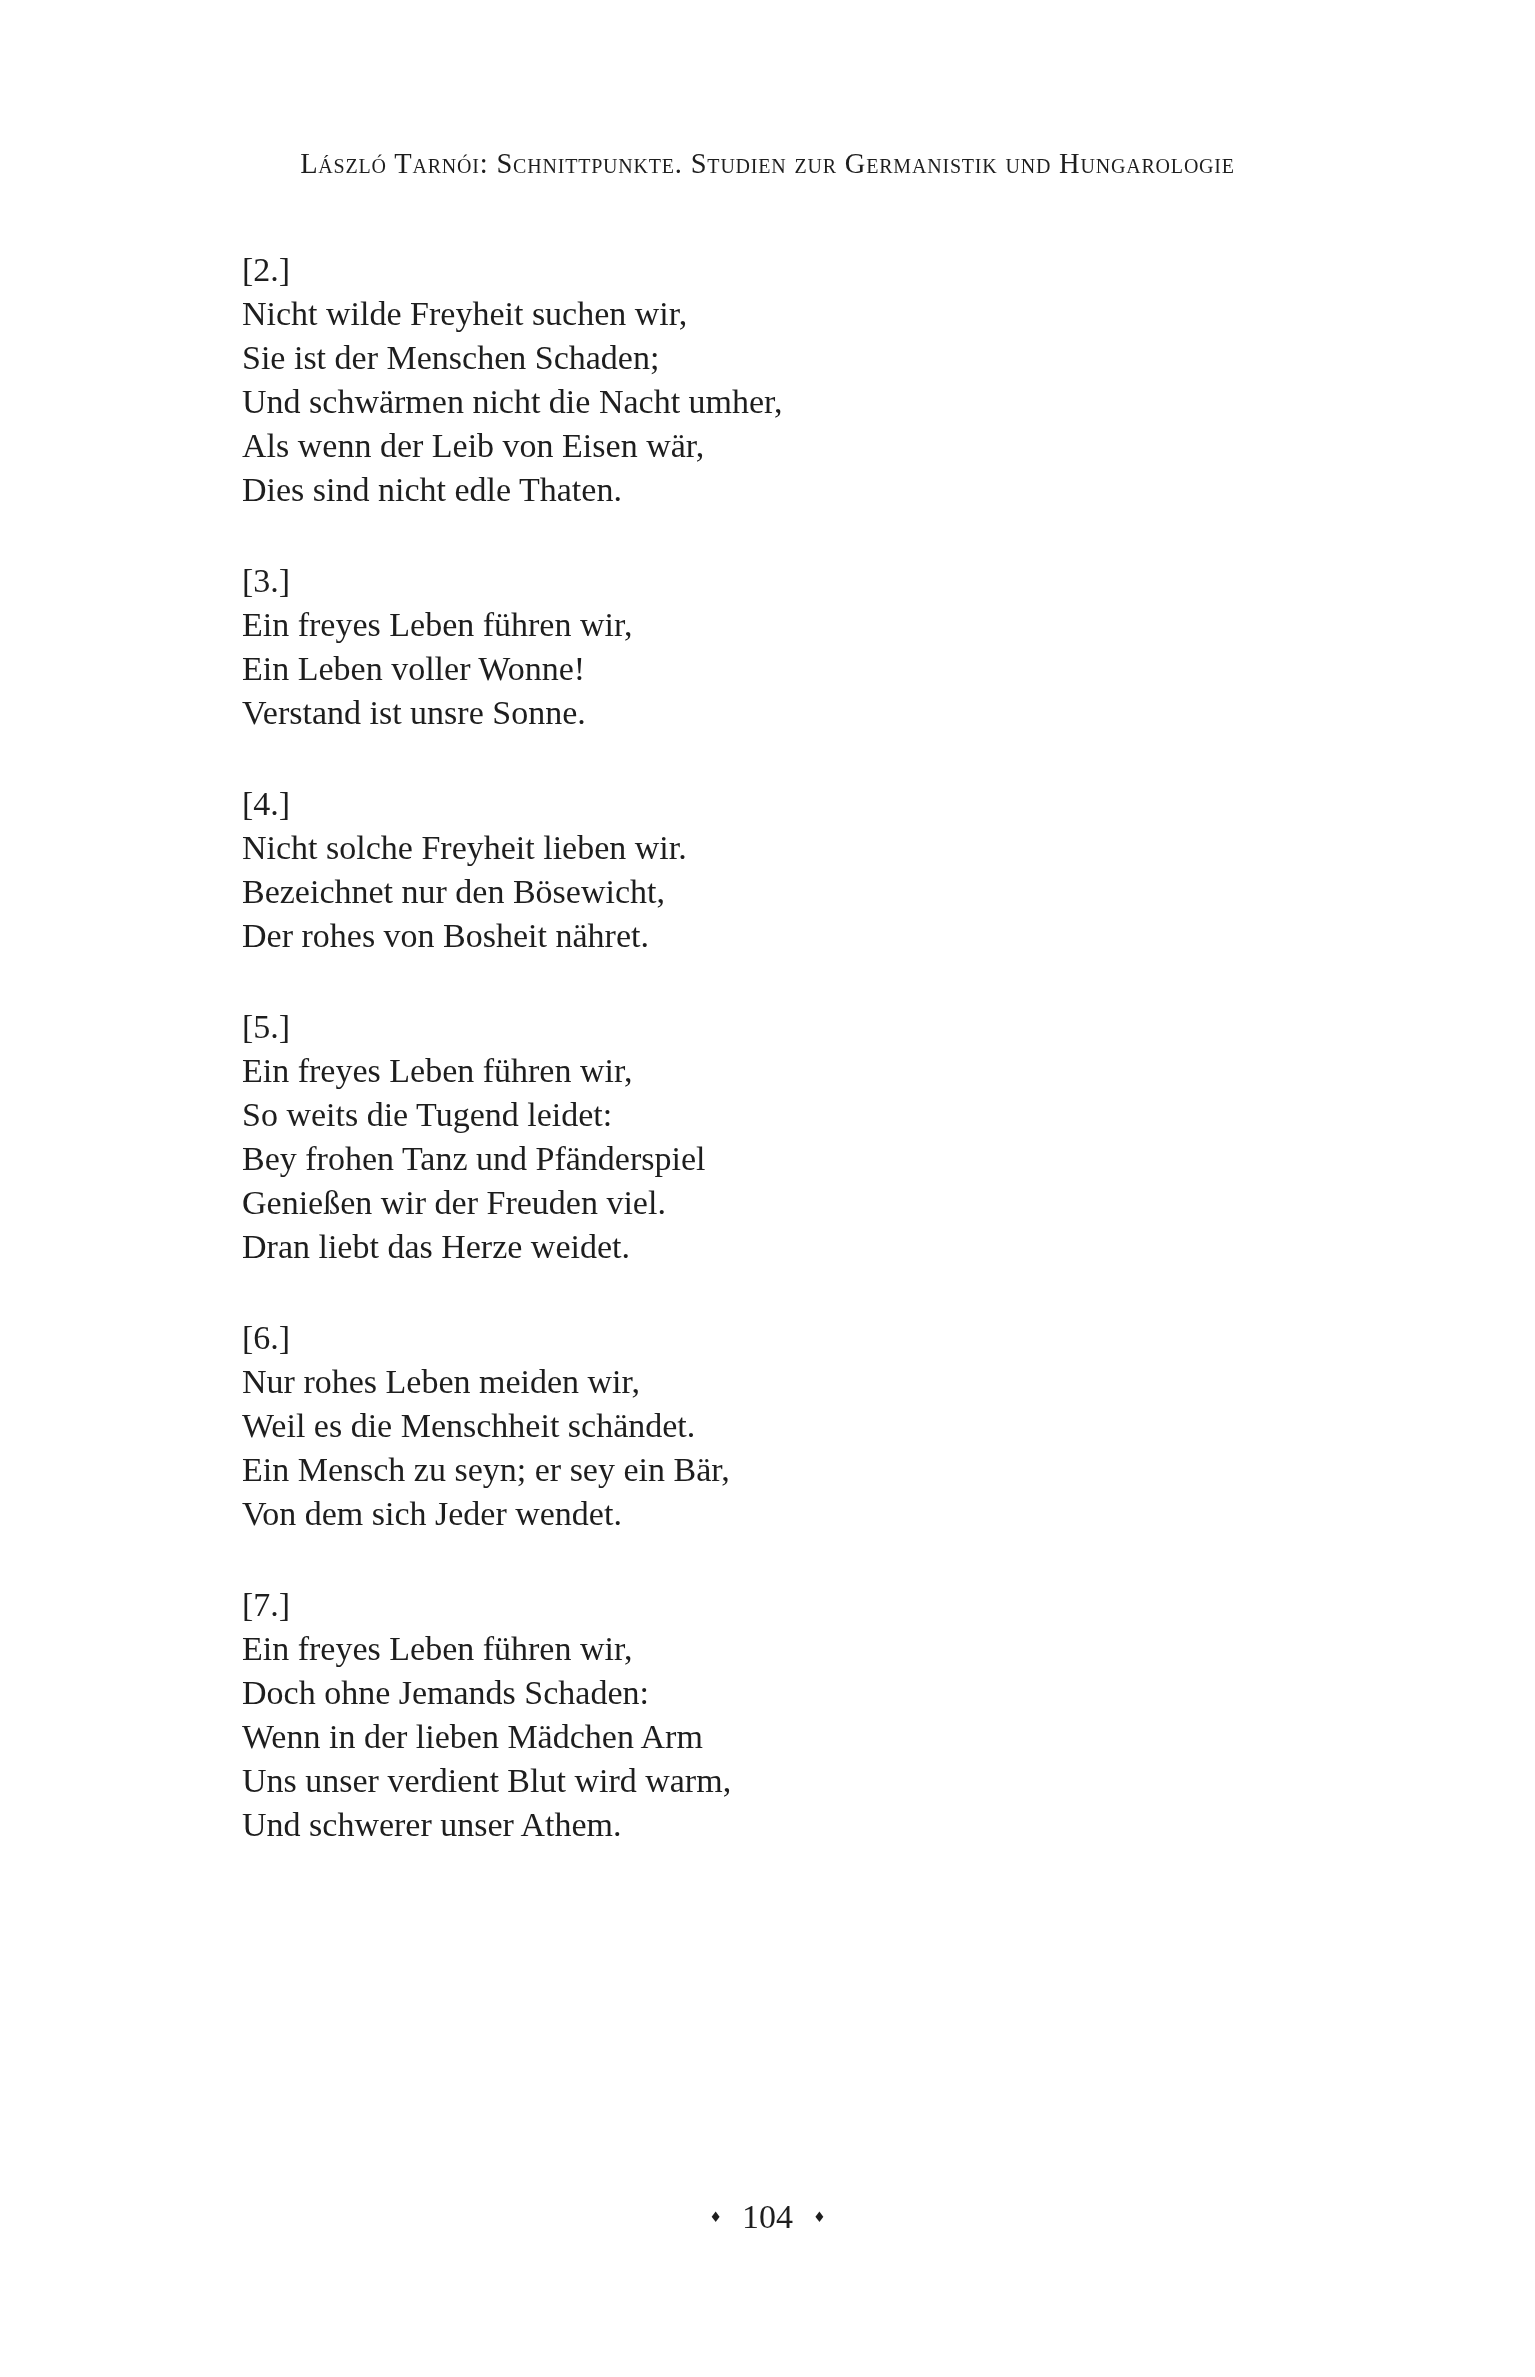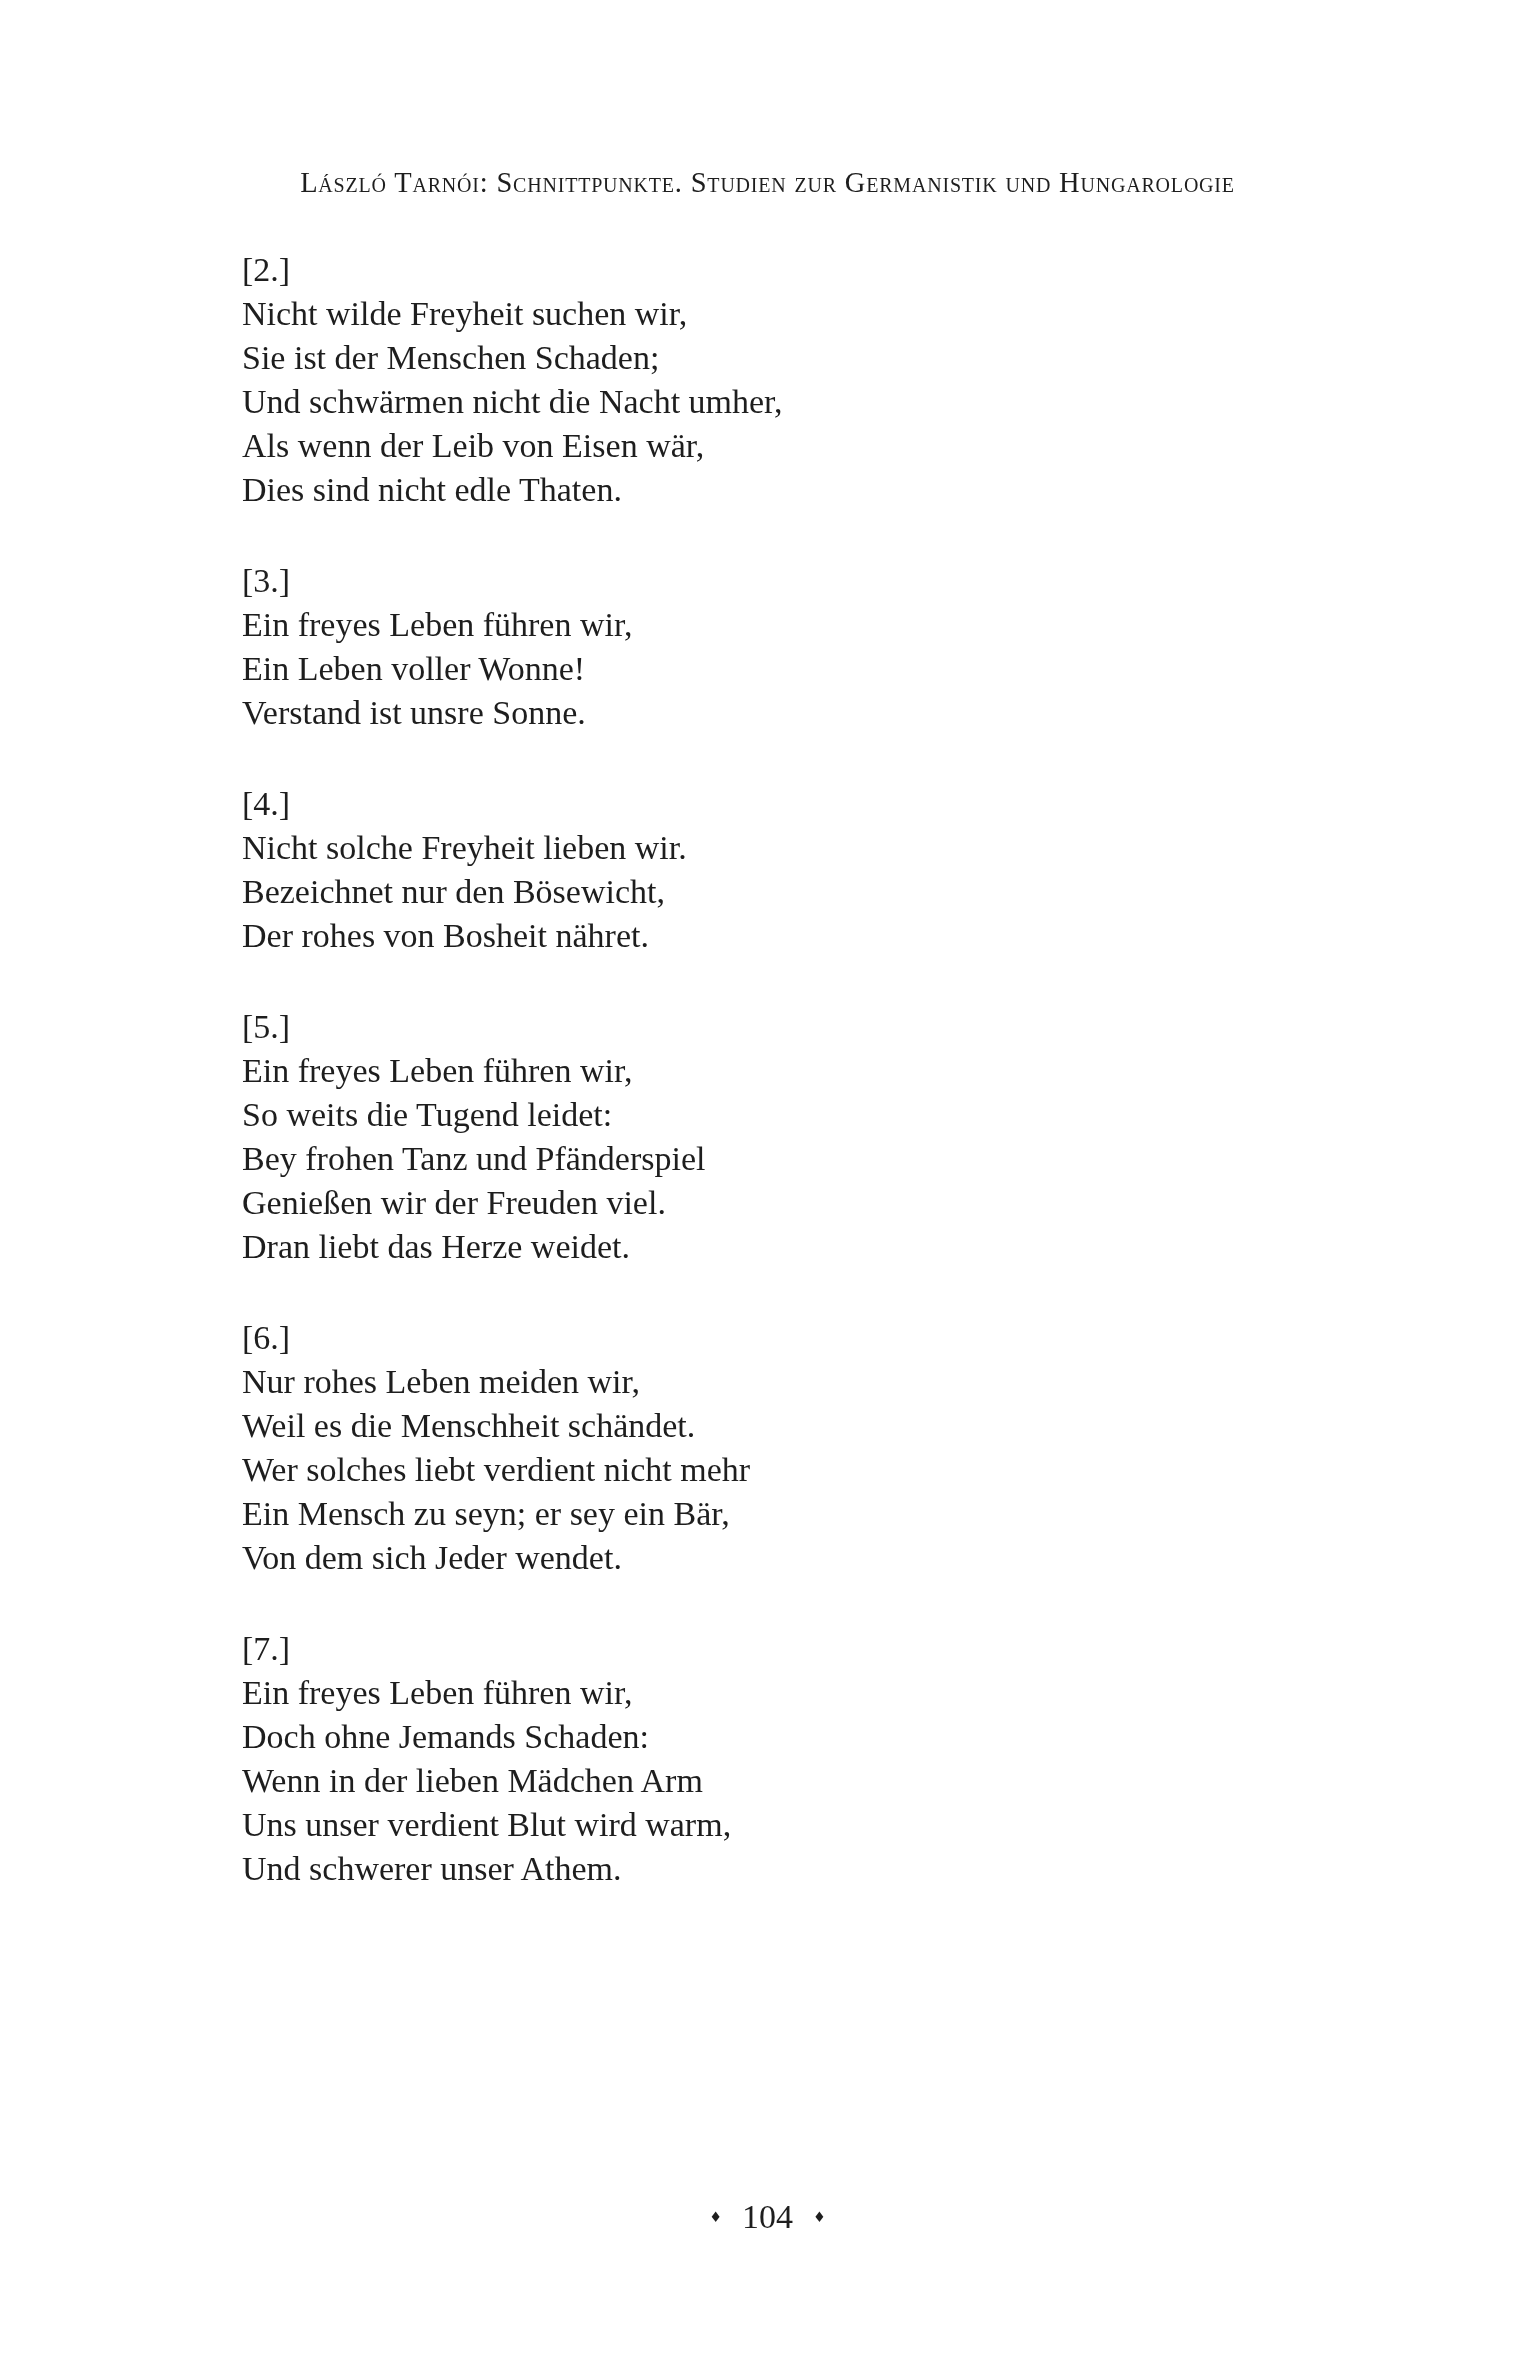"László Tarnói: Schnittpunkte. Studien" .running-header { top: 166px -> 147px }
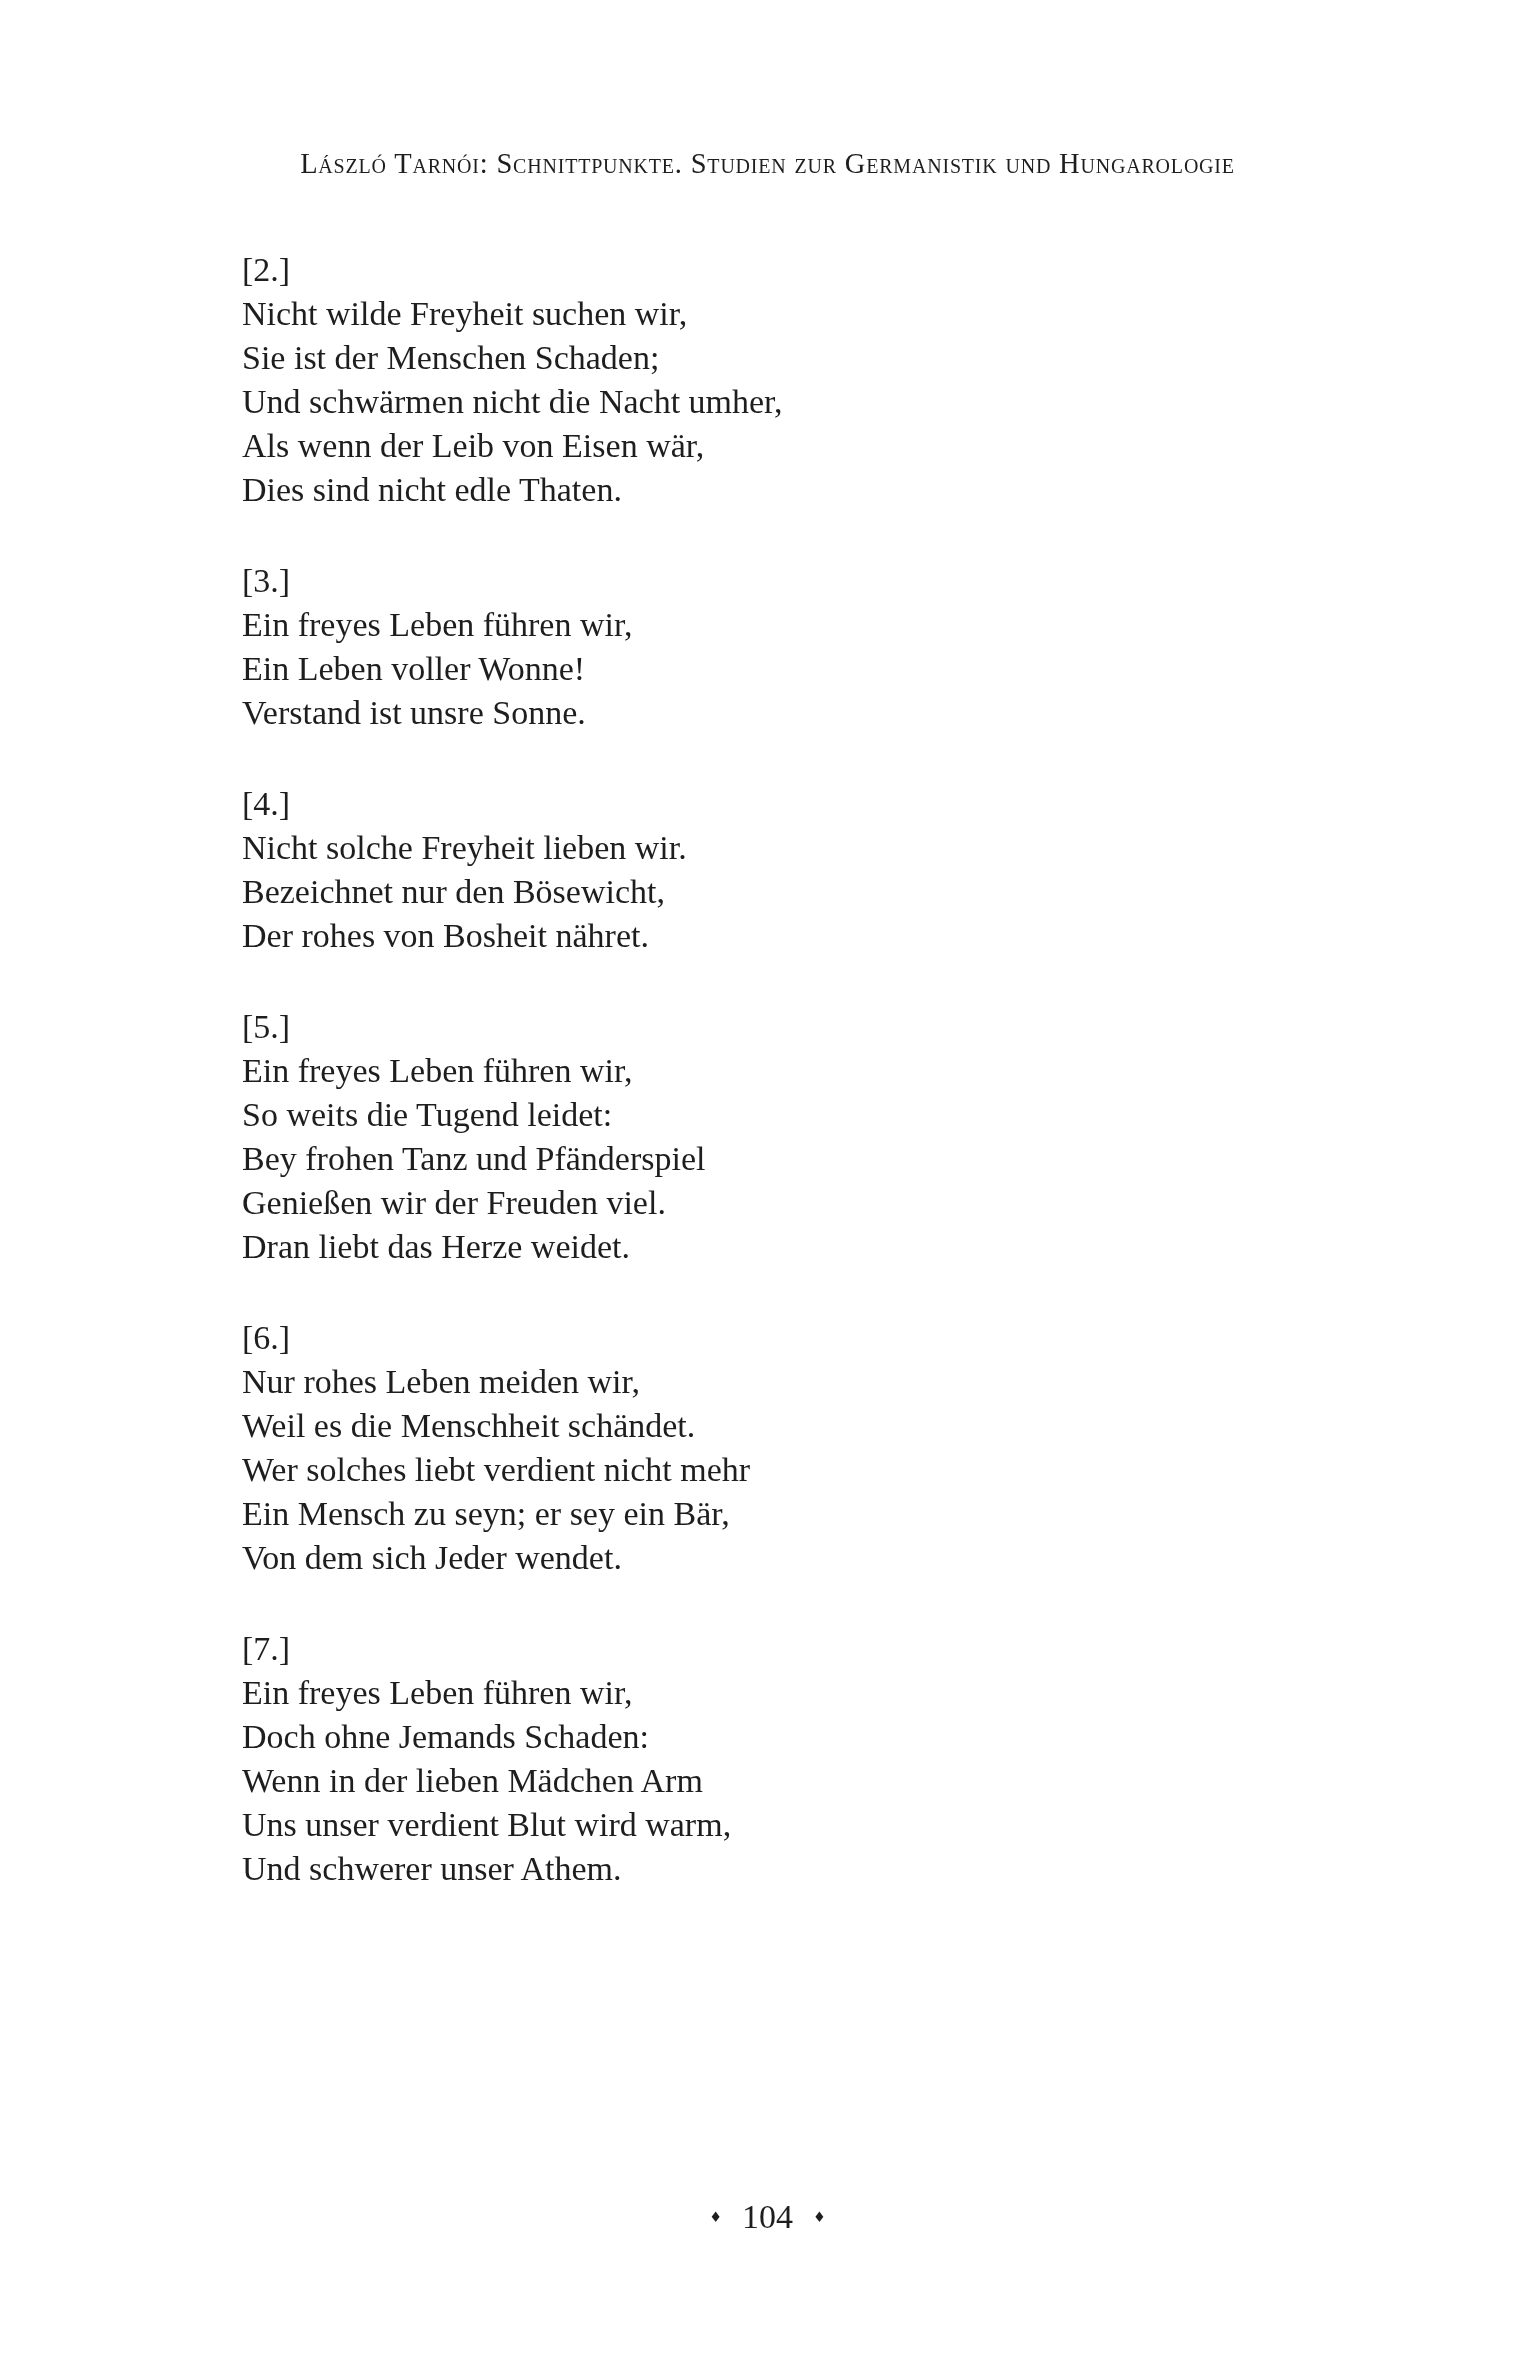"Wer solches liebt verdient nicht" div.line { html: <div>Wer solches liebt verdient nicht mehr</div> -> none }
